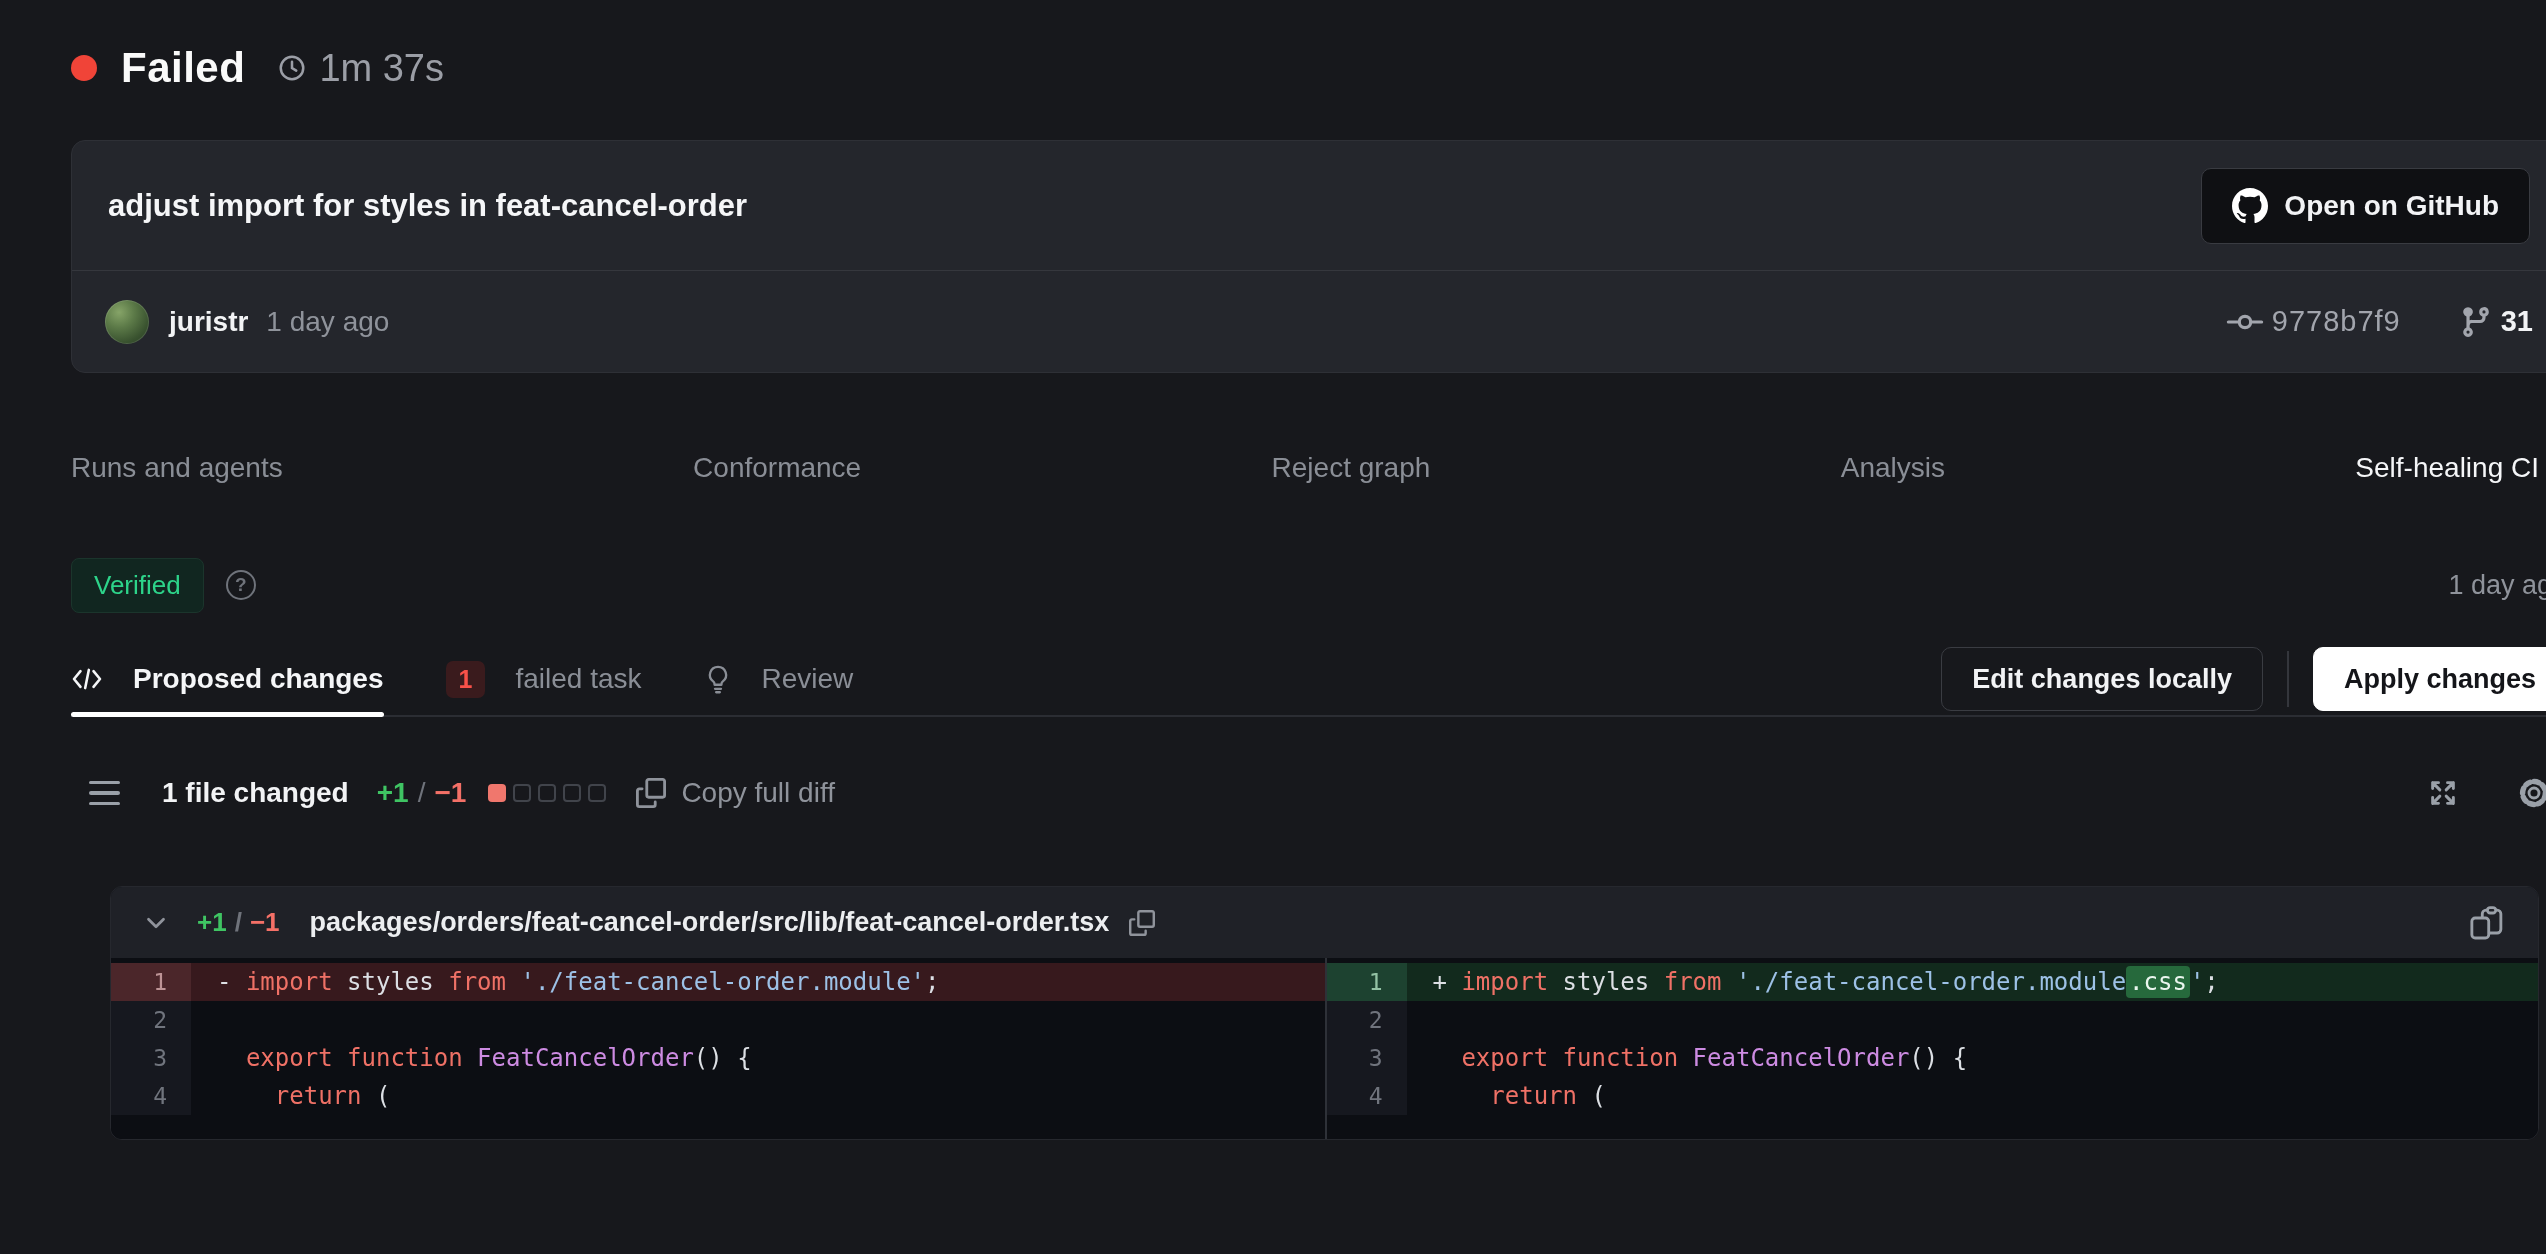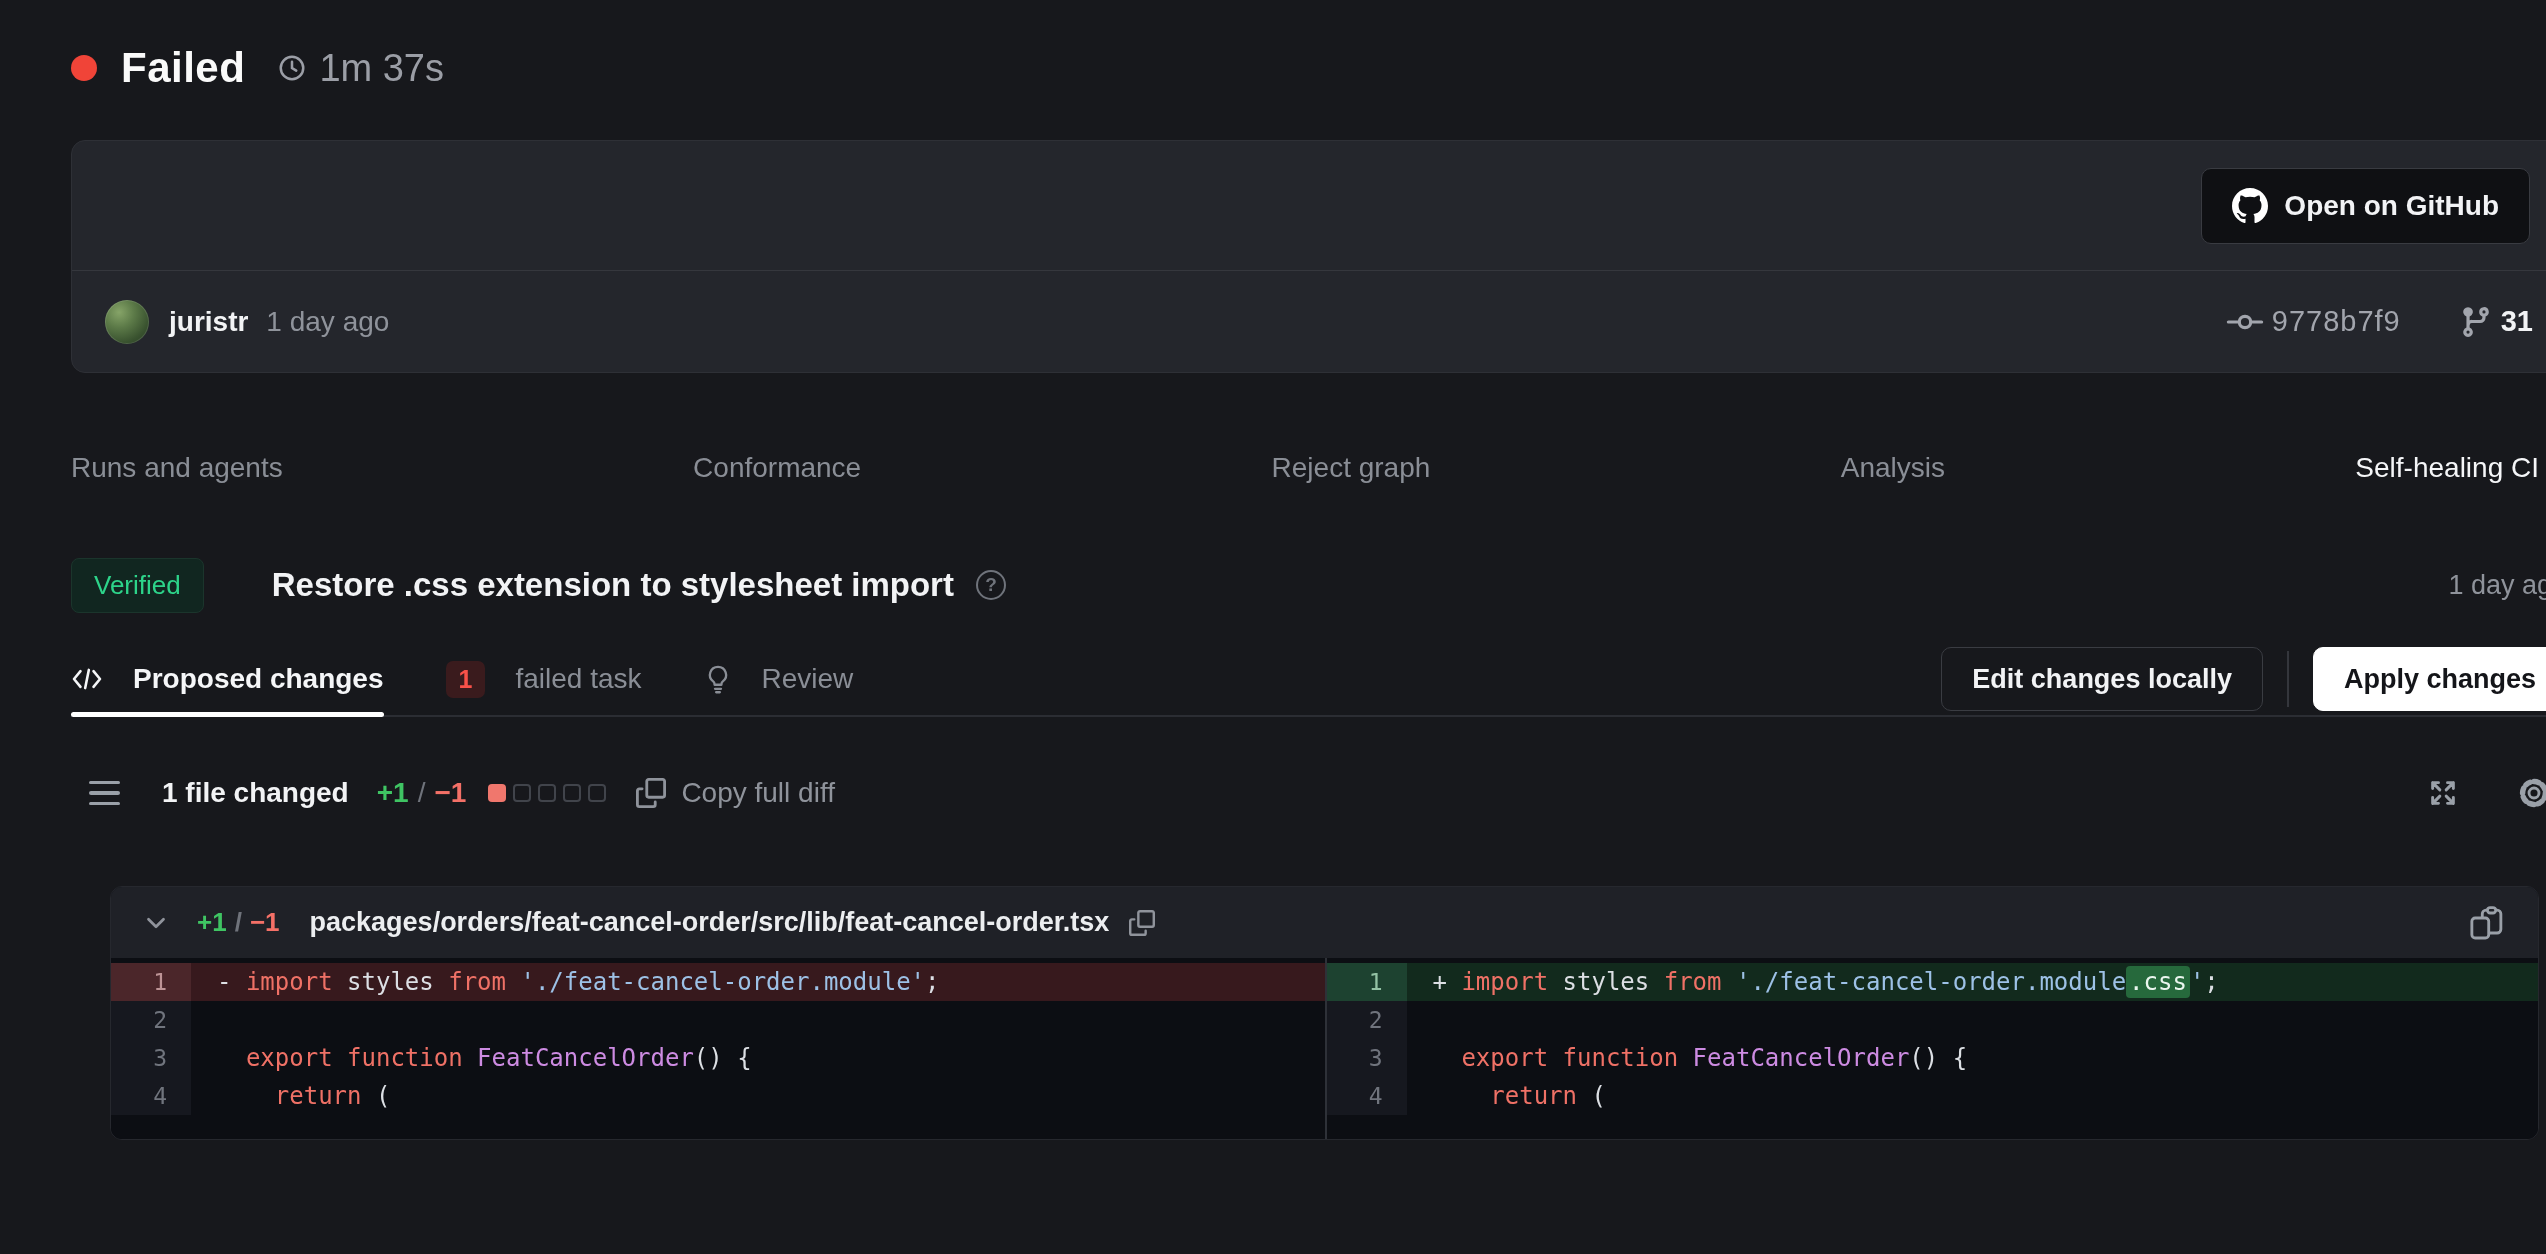"adjust import for styles in" div.commit-title { html: none -> <div>adjust import for styles in feat-cancel-order</div> }
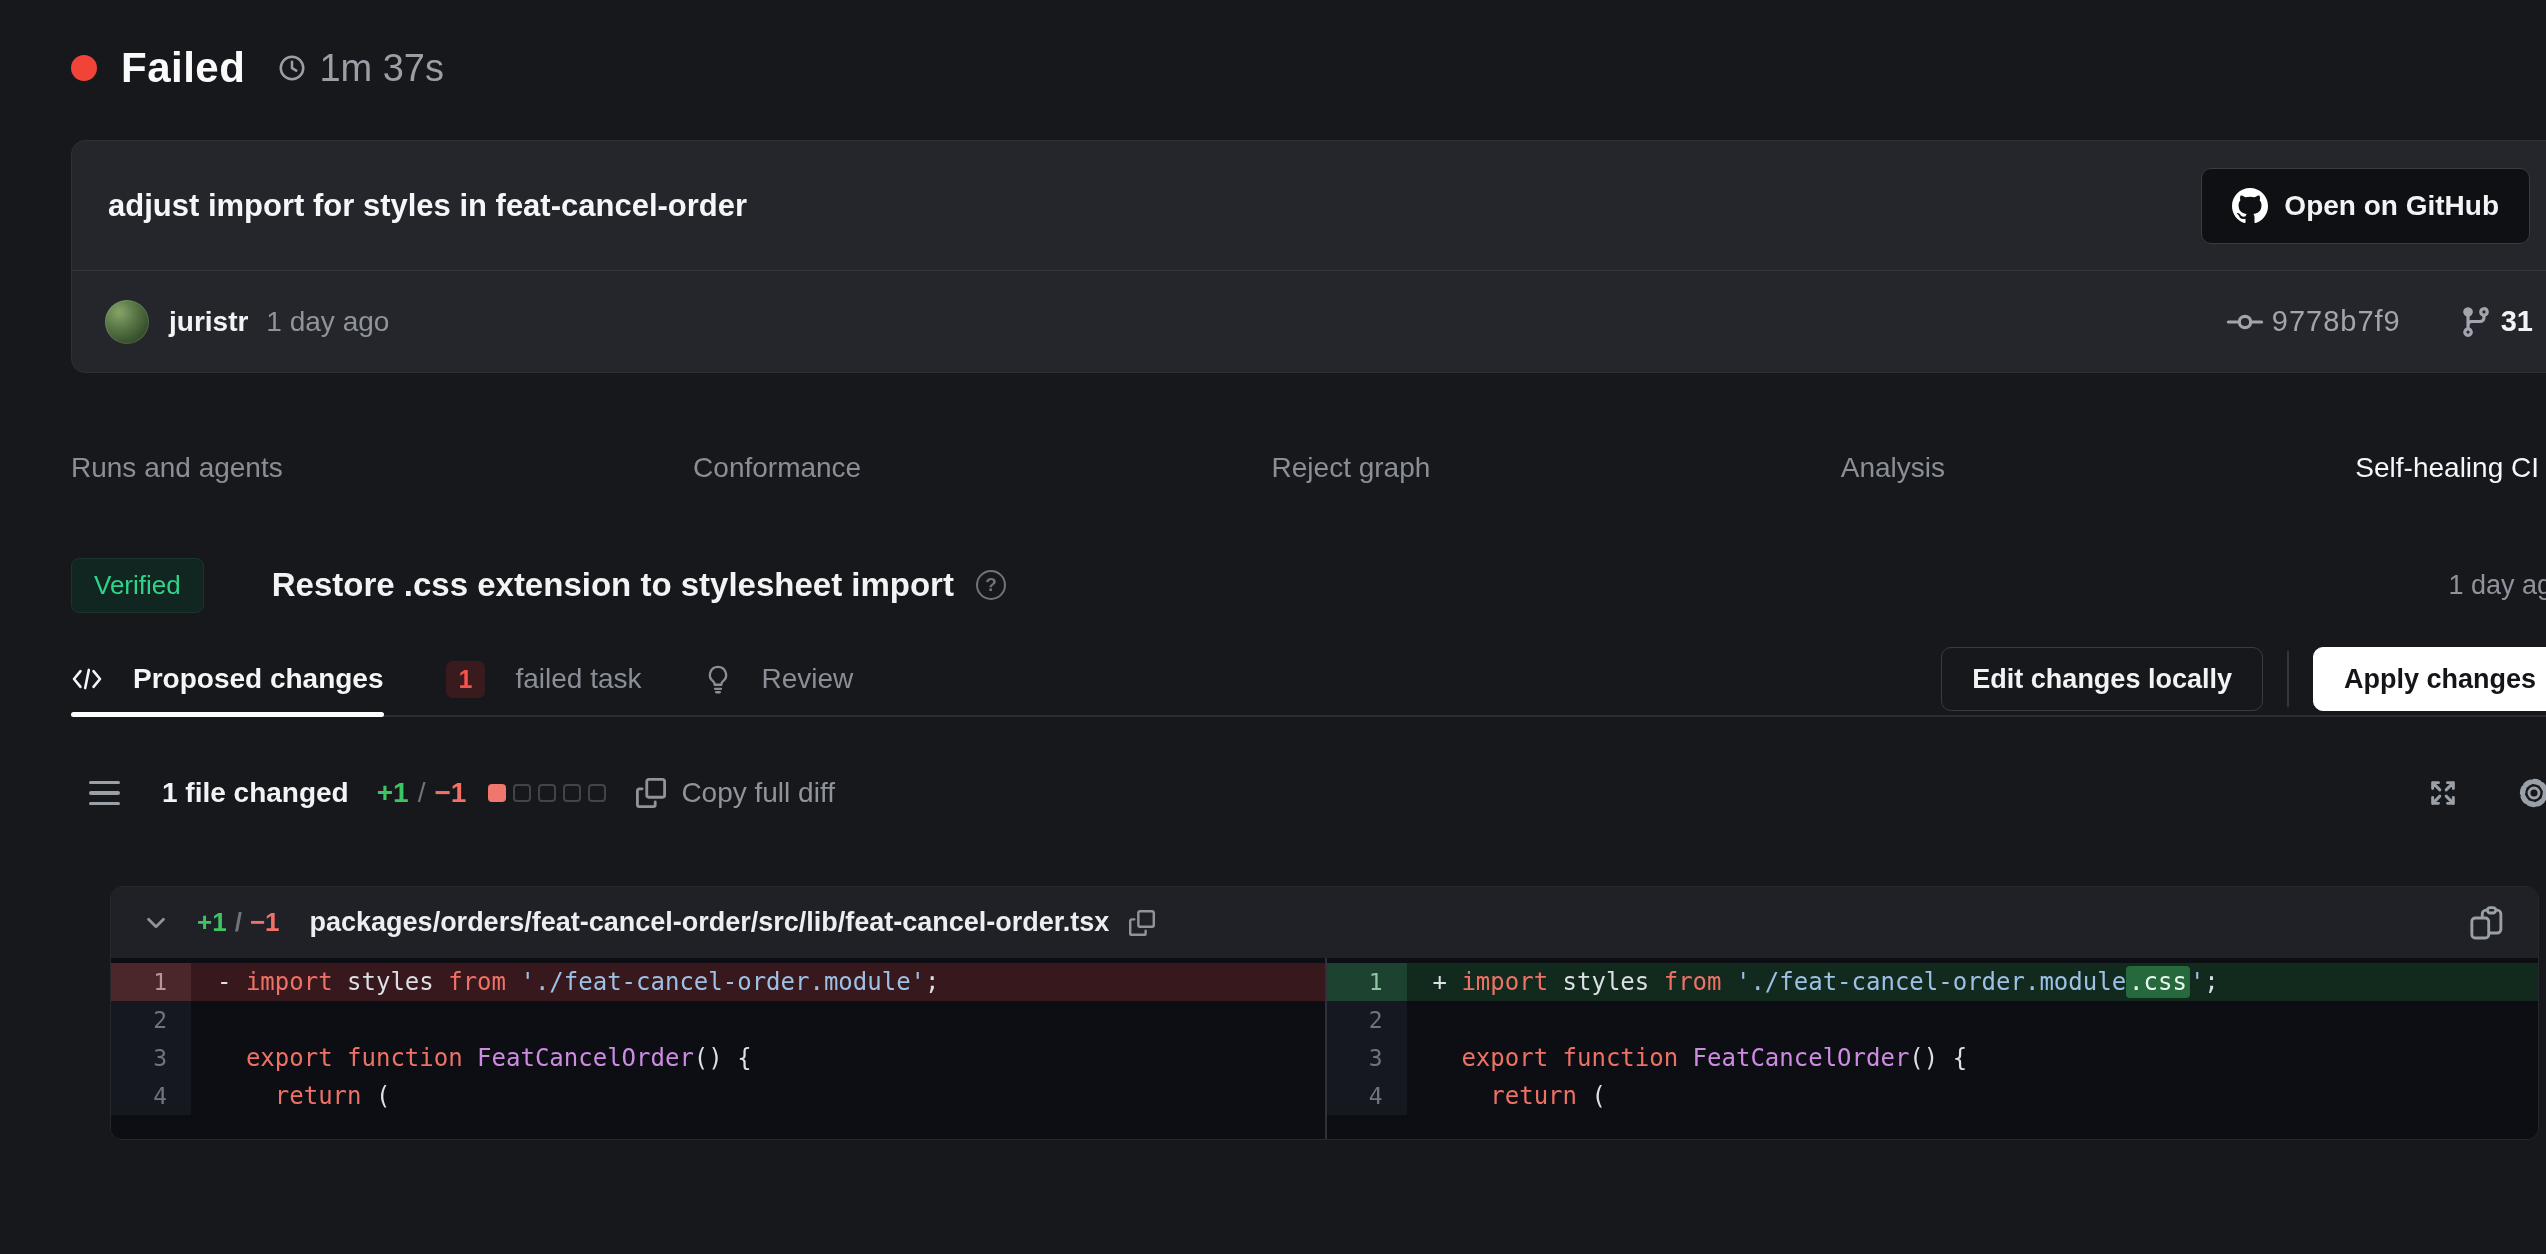"Restore .css extension to stylesheet" div.fix-title { html: <div>Restore .css extension to stylesheet import</div> -> none }
